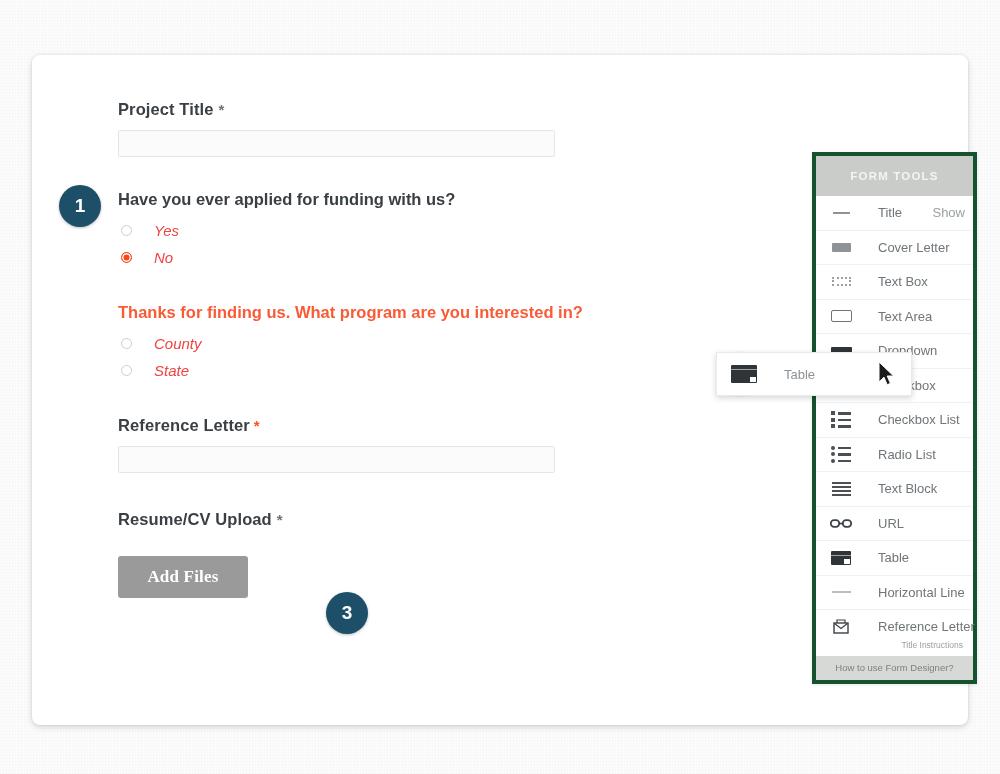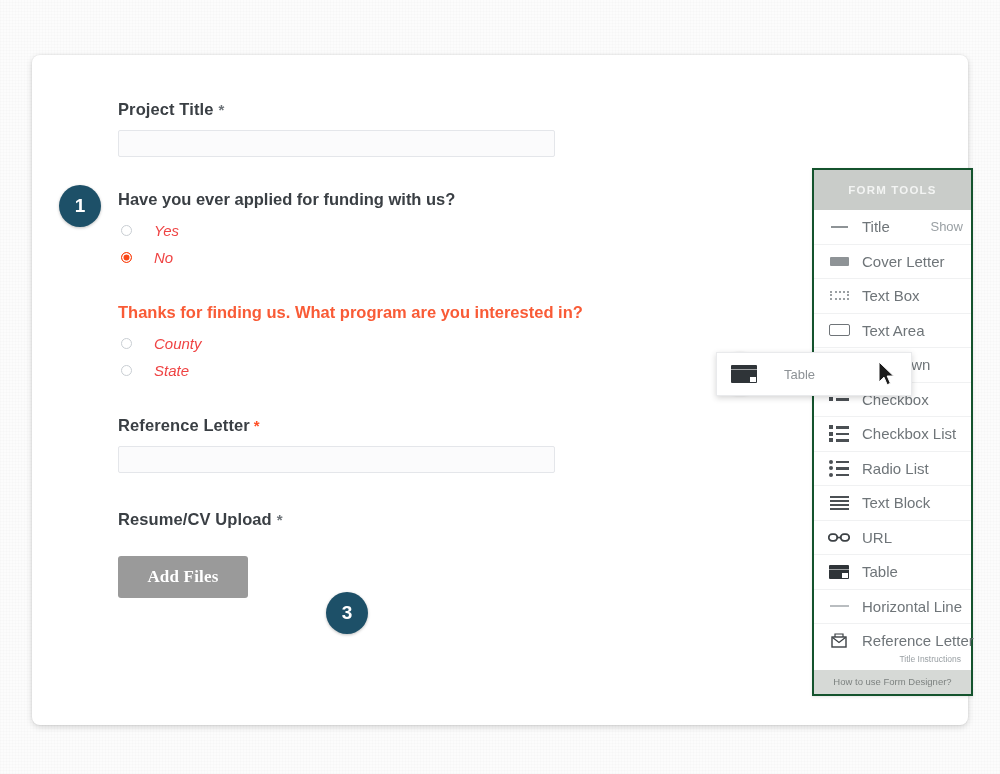"FORM TOOLS" .palette { border: 2px solid #14532d -> 4px solid #14532d; top: 113px -> 97px }
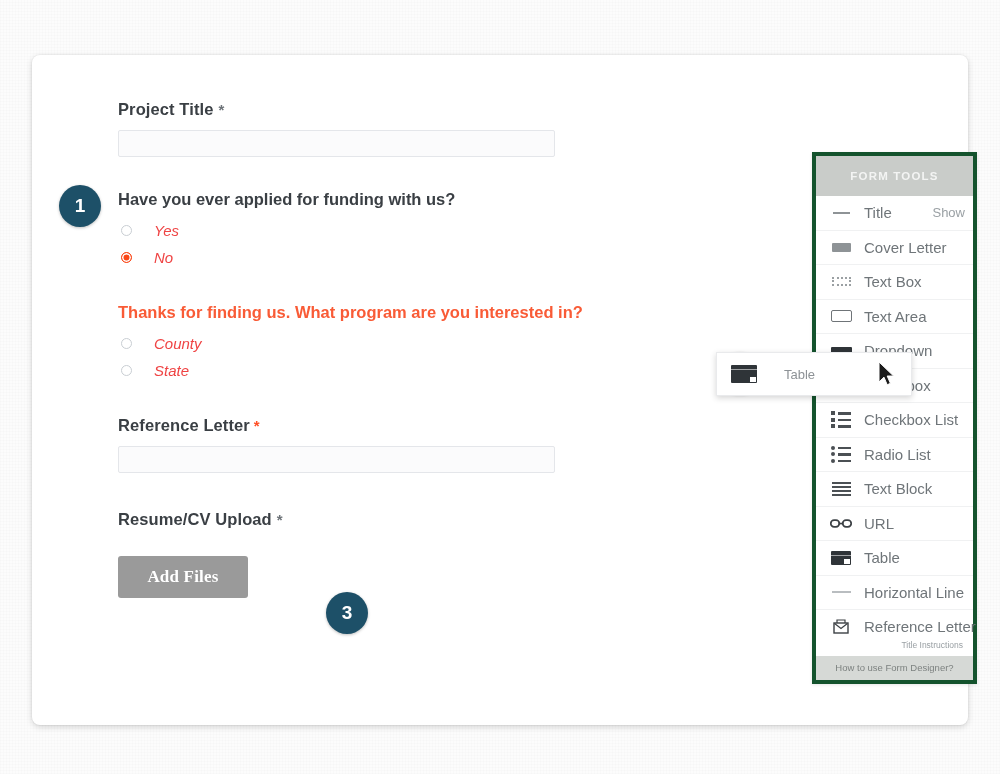"Title" .p-label { font-size: 15px -> 13px; margin-left: 10px -> 24px }
